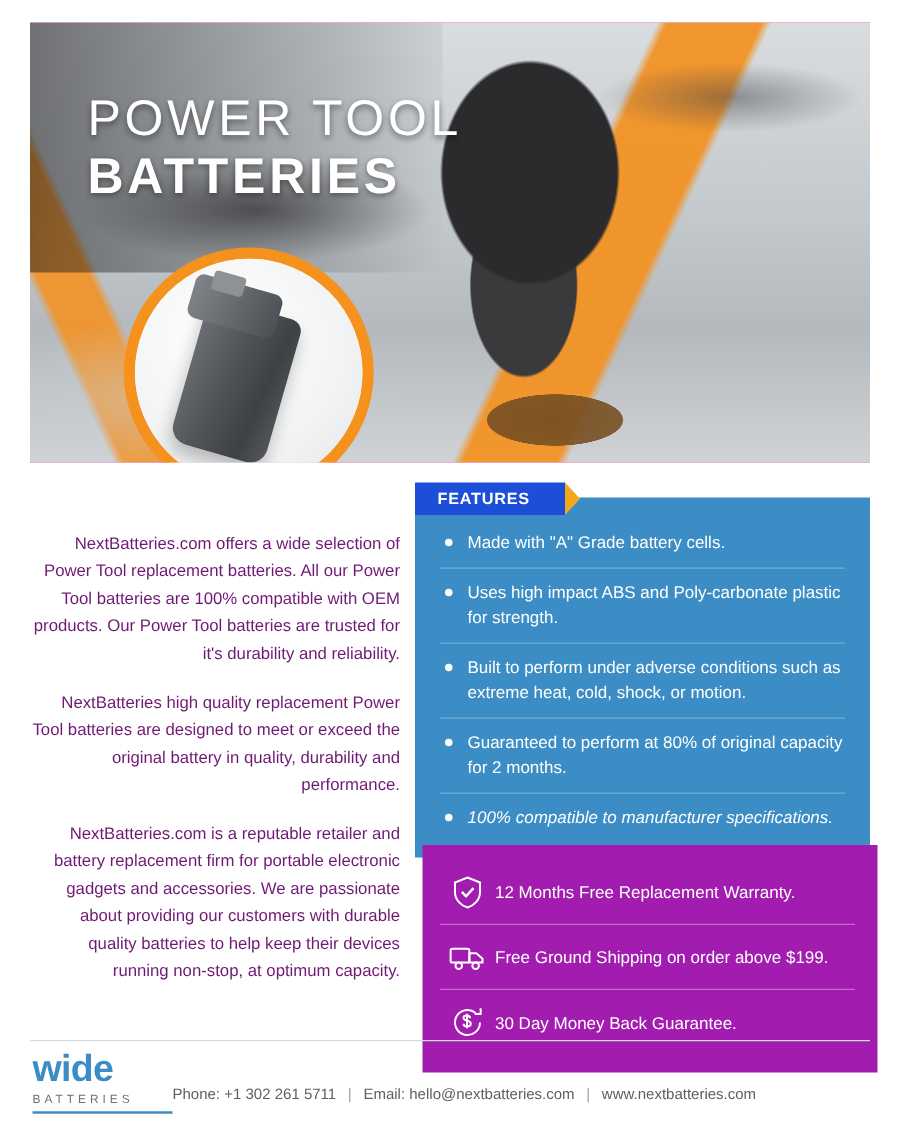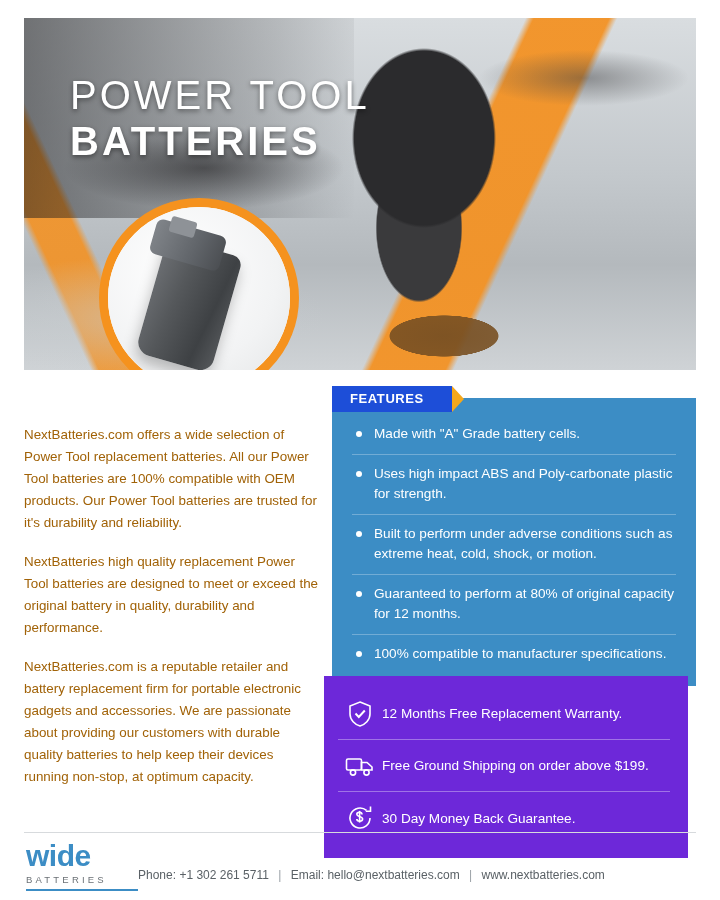"NextBatteries.com offers a wide" .left-col p { color: #a16207 -> #701a75; text-align: none -> right }
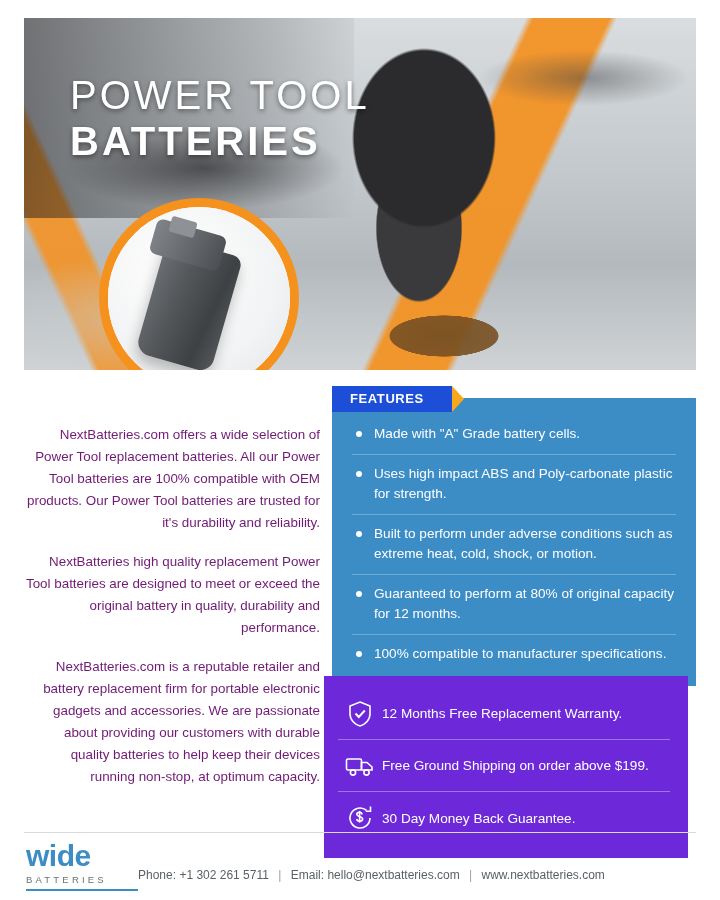"Guaranteed to perform at 80%" span { text: 12 -> 2 }
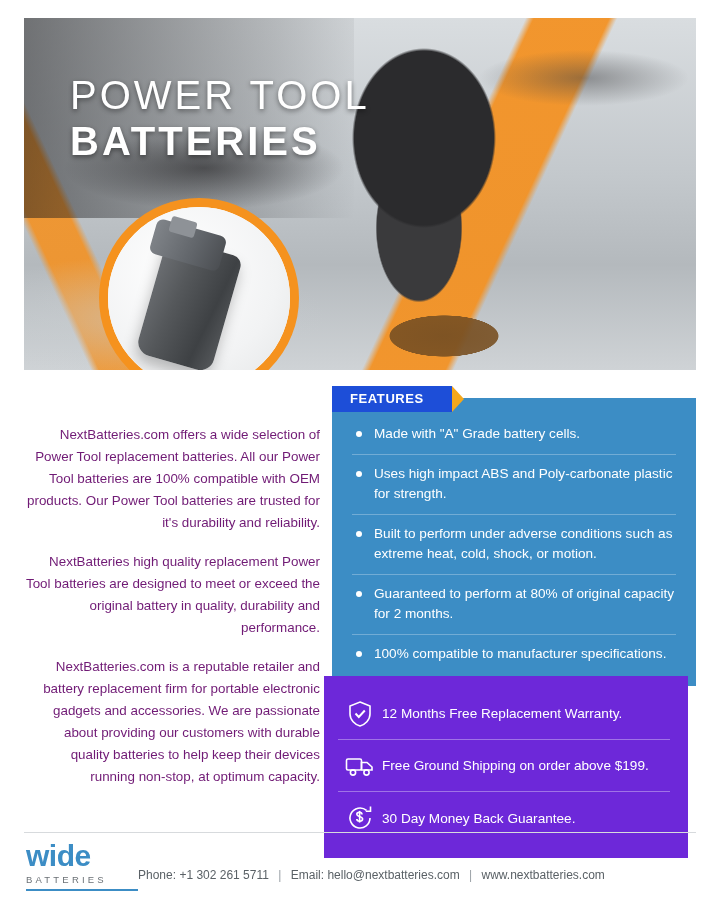"100% compatible to manufacturer" .feat-list li:last-child { font-style: none -> italic }
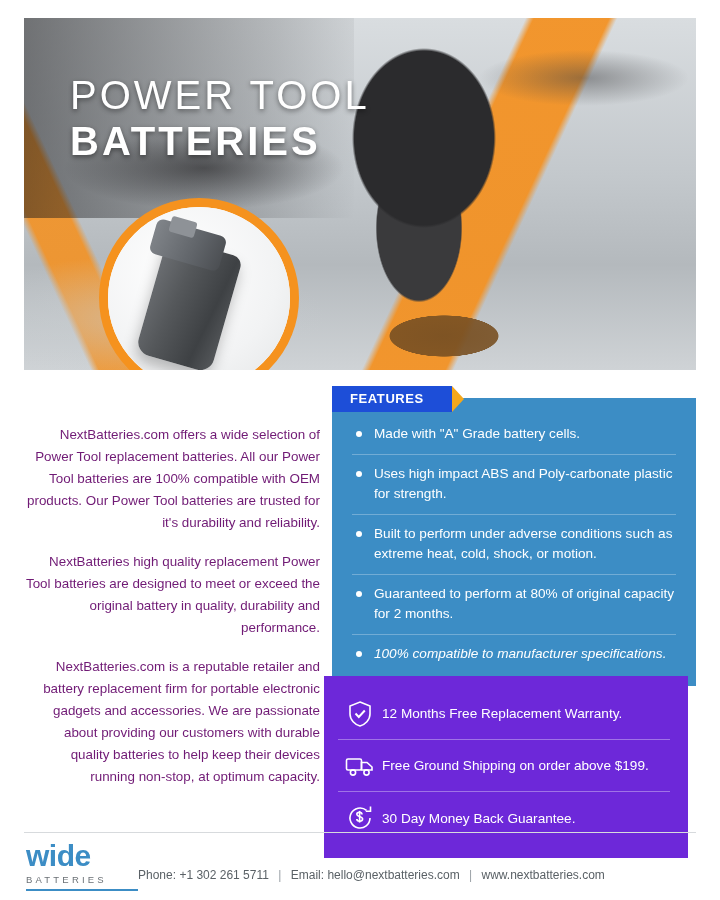"12 Months Free Replacement Warranty." .benefits { background: #6d28d9 -> #a21caf; left: 324px -> 338px }
